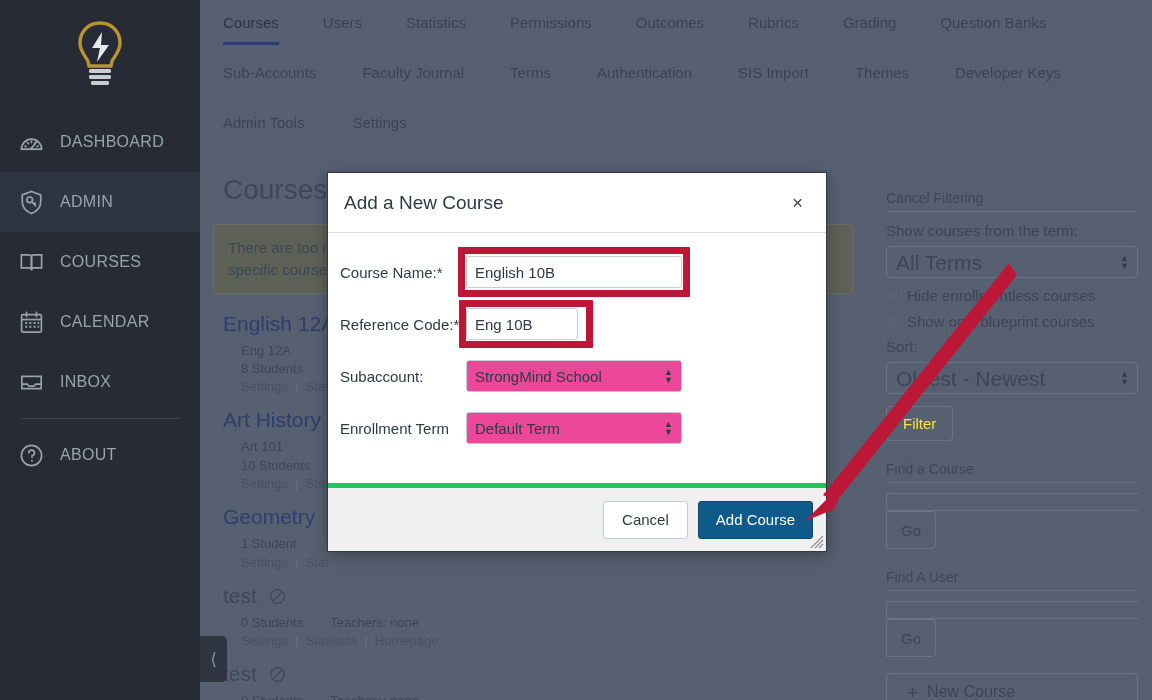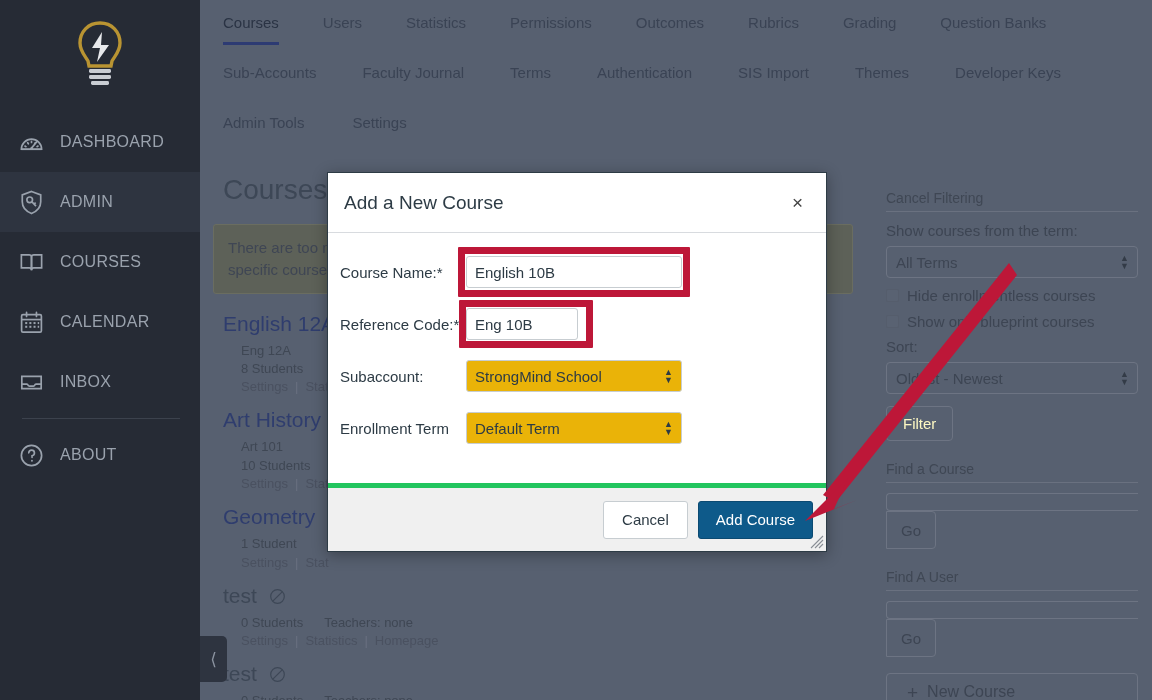"All Terms" .rs-select { font-size: 15px -> 21px }
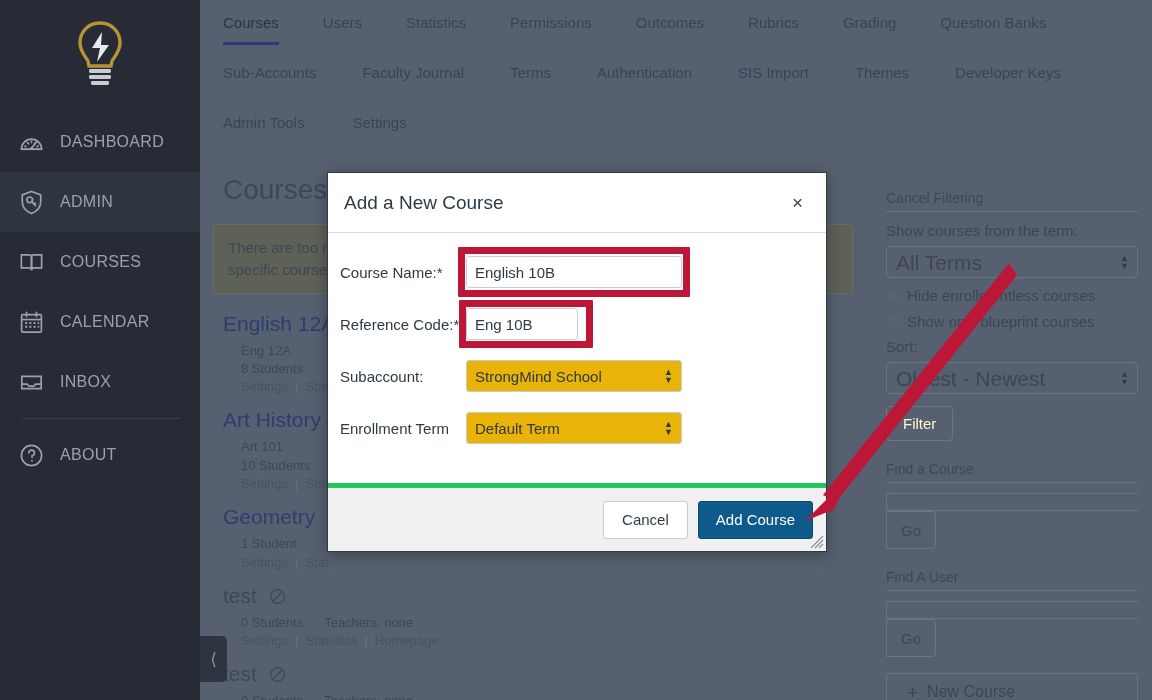"StrongMind School" .sel-in { background: #eab308 -> #ec4899 }
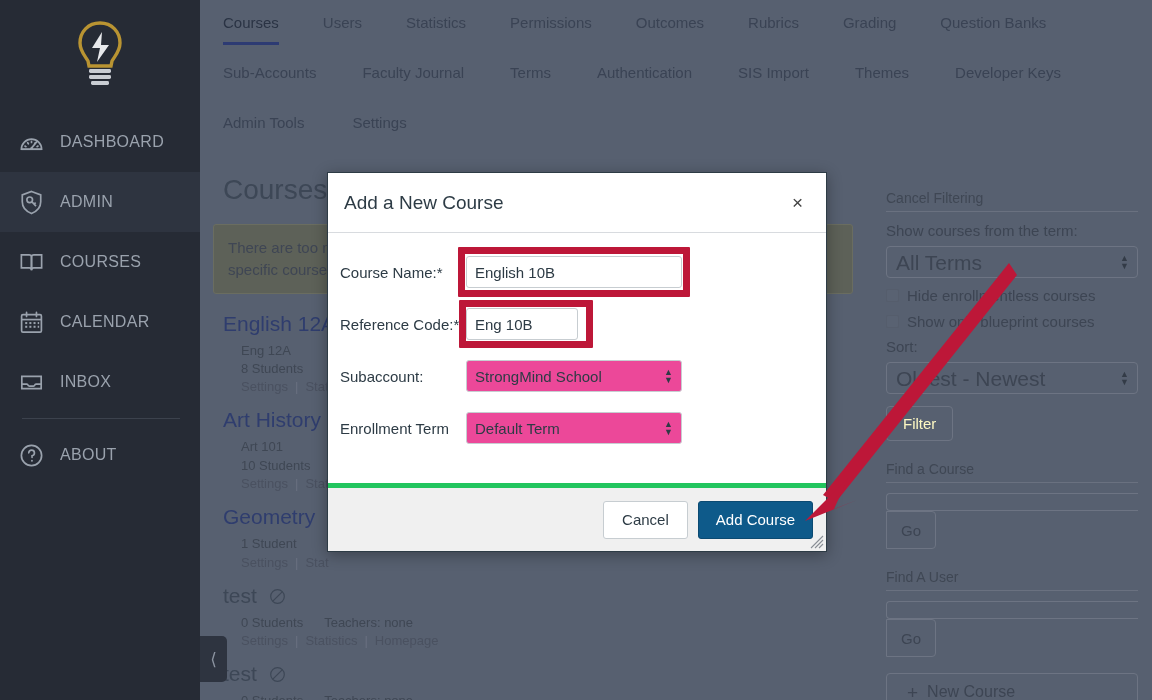"Filter" .rs-btn { color: #fef9c3 -> #fde047 }
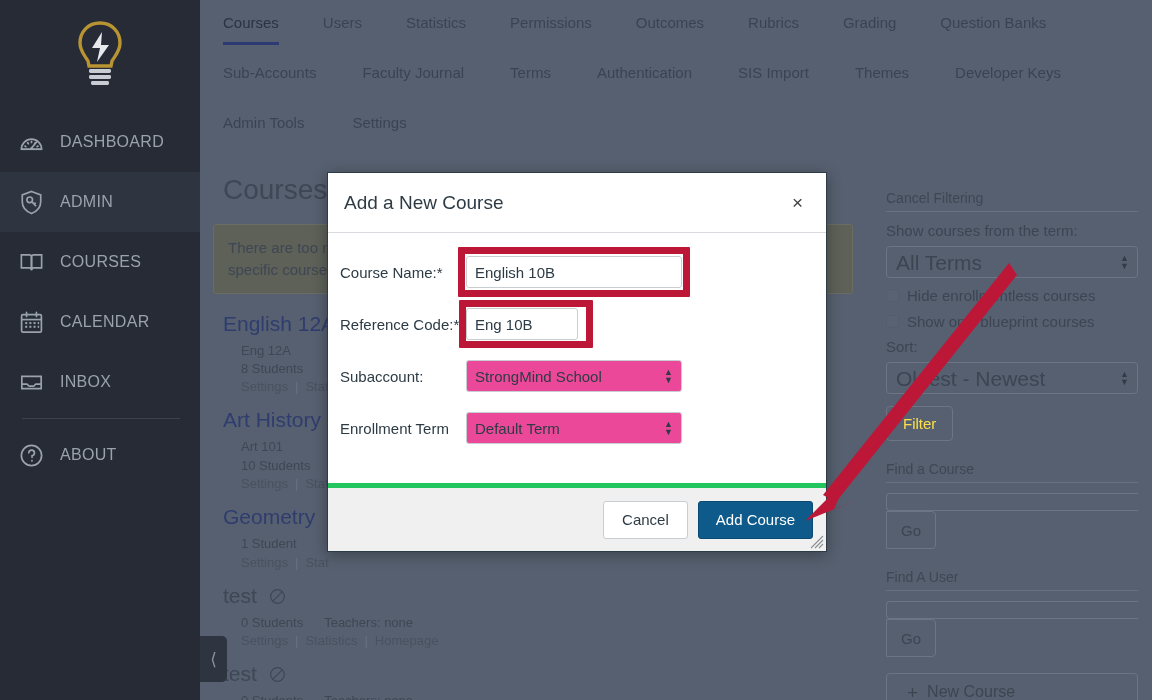"0 Students" .course-meta .mrow { gap: 21px -> 27px }
